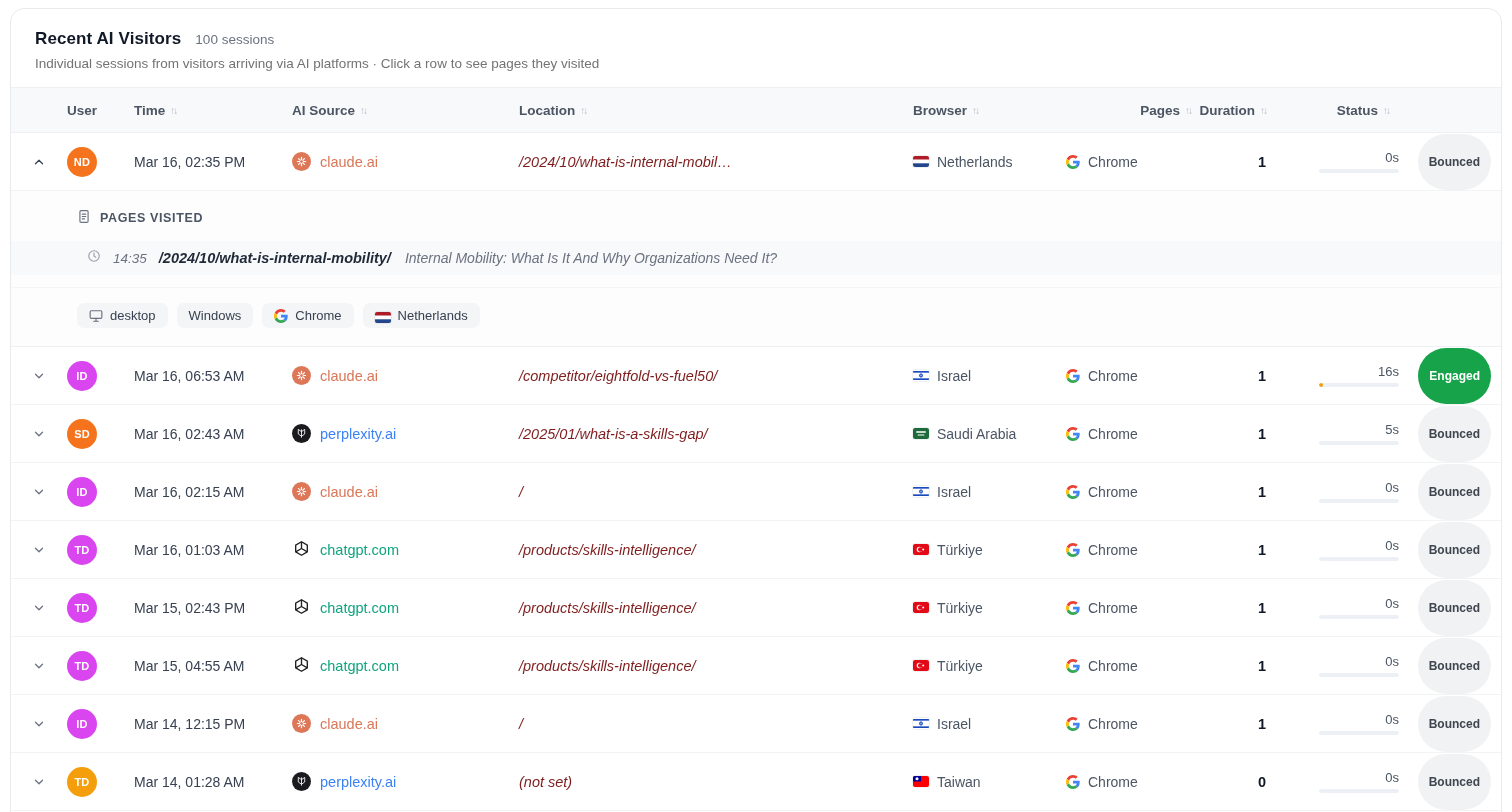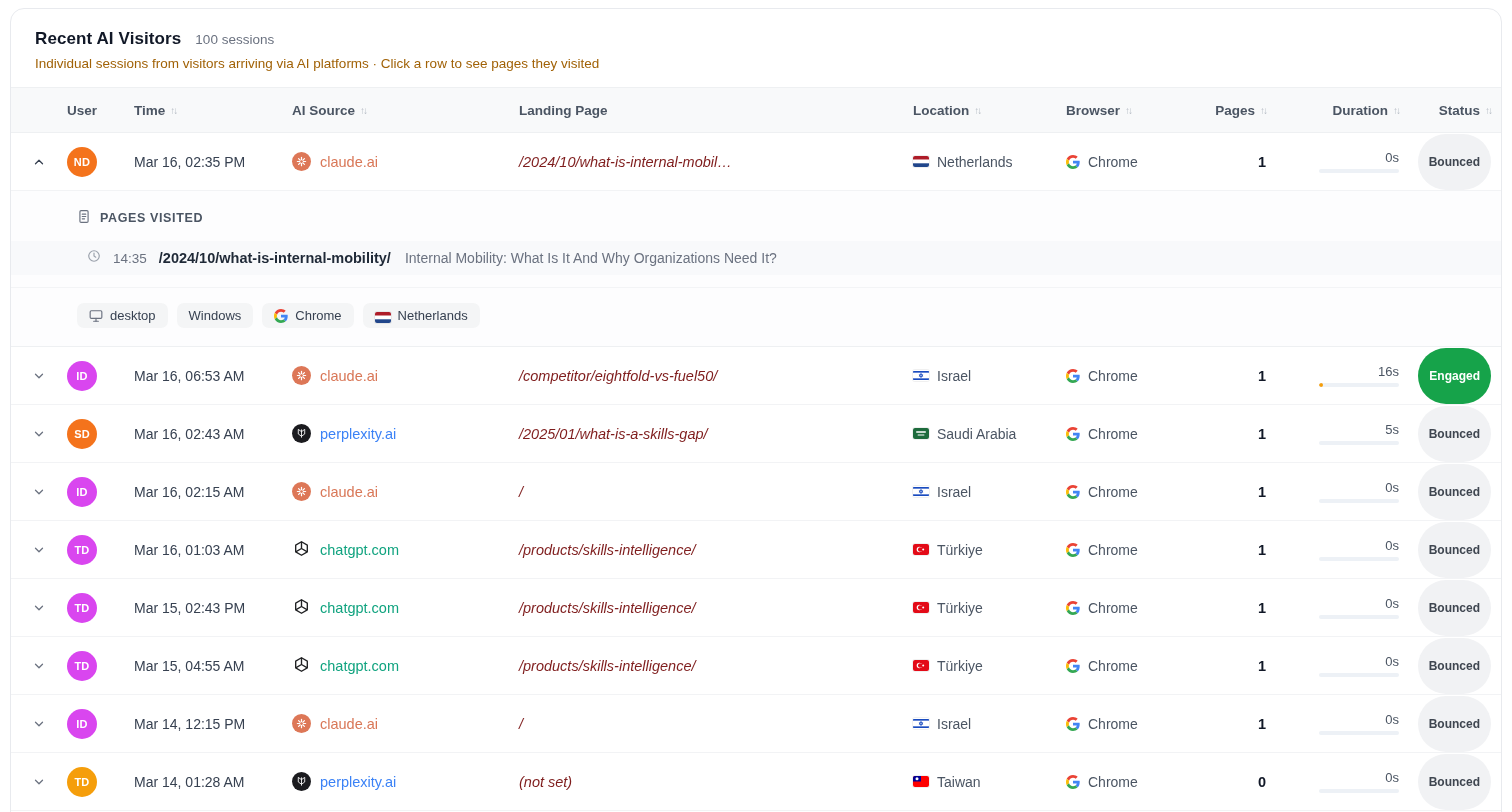"Individual sessions from visitors" .subtitle { color: #a16207 -> #737373 }
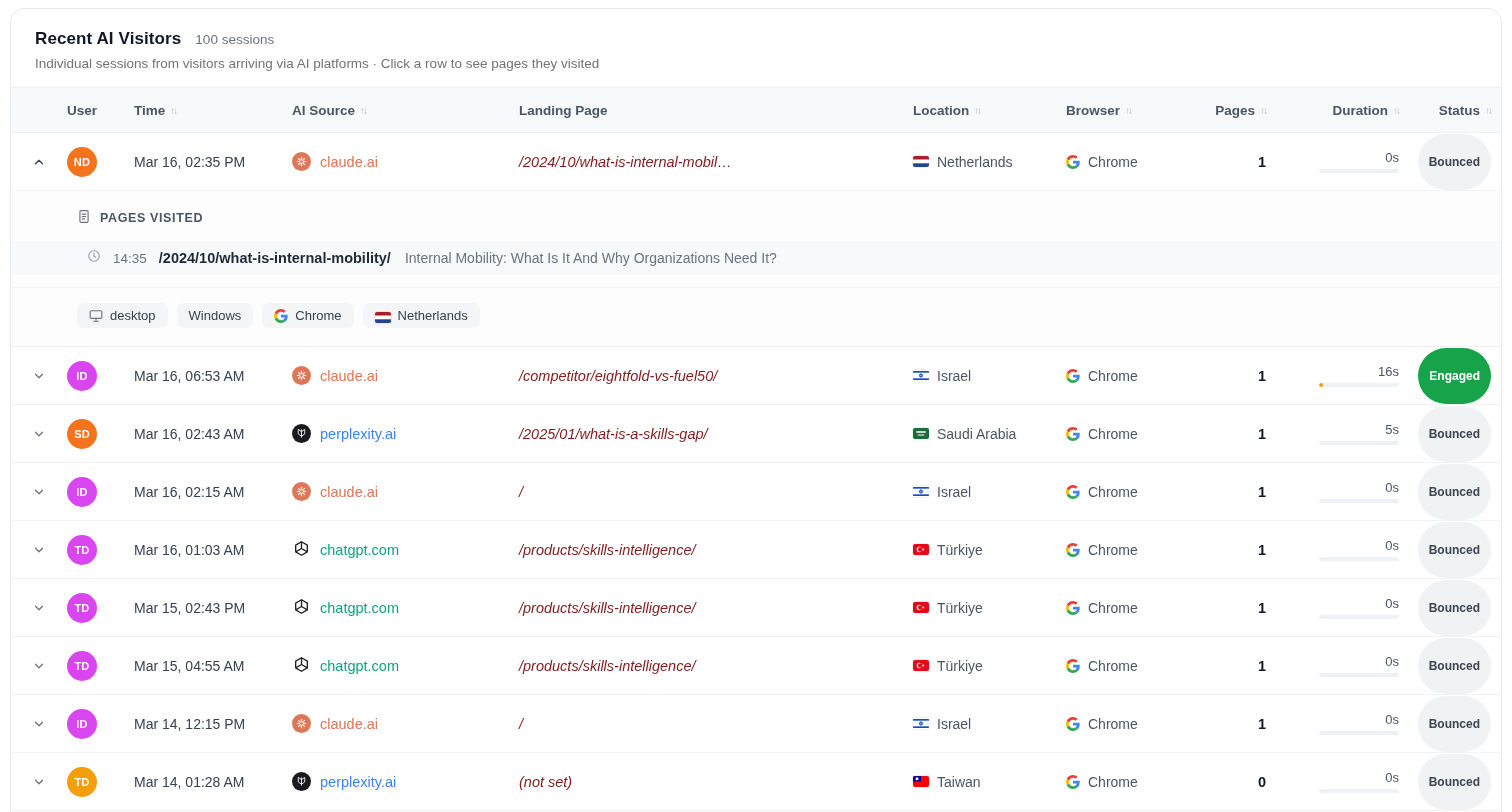"Landing Page" div.hcell { html: <div> <span>Landing Page</span> </div> -> none }
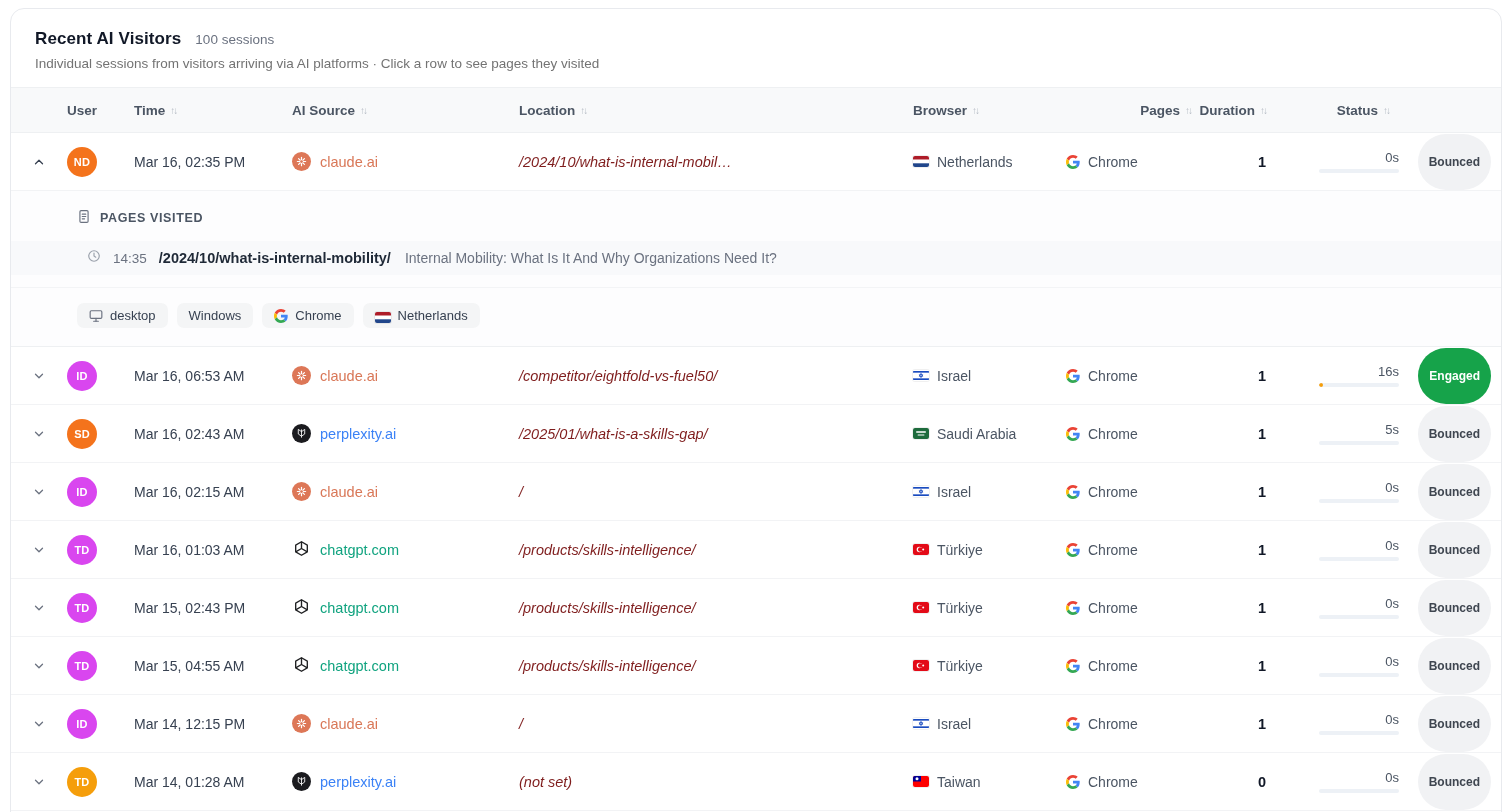"14:35" .visit-row { font-style: none -> italic }
